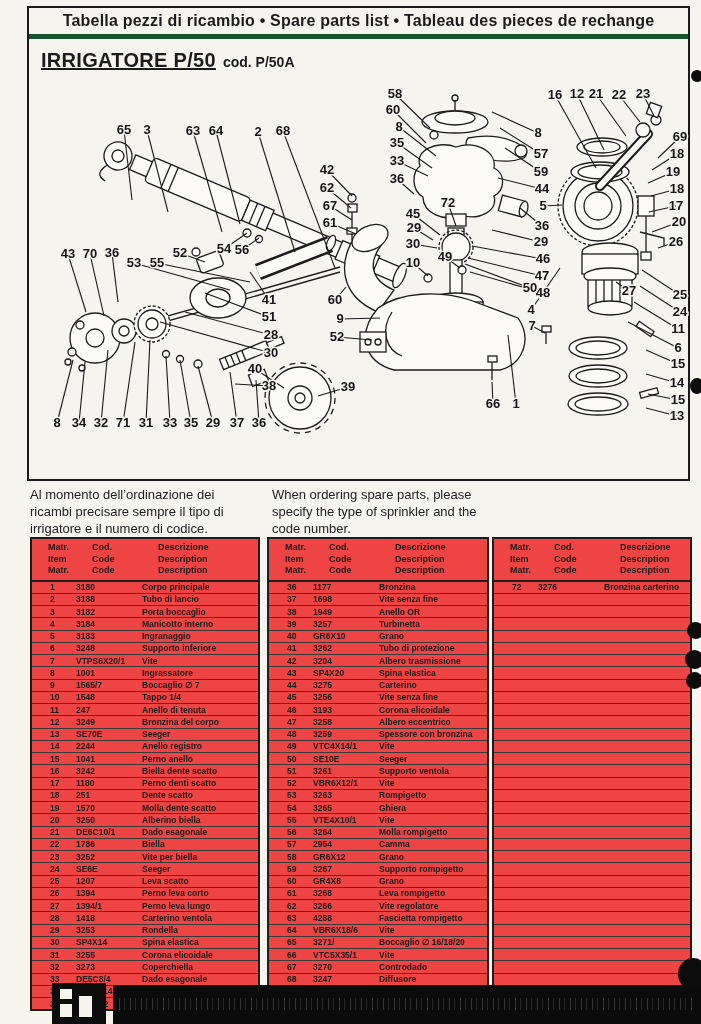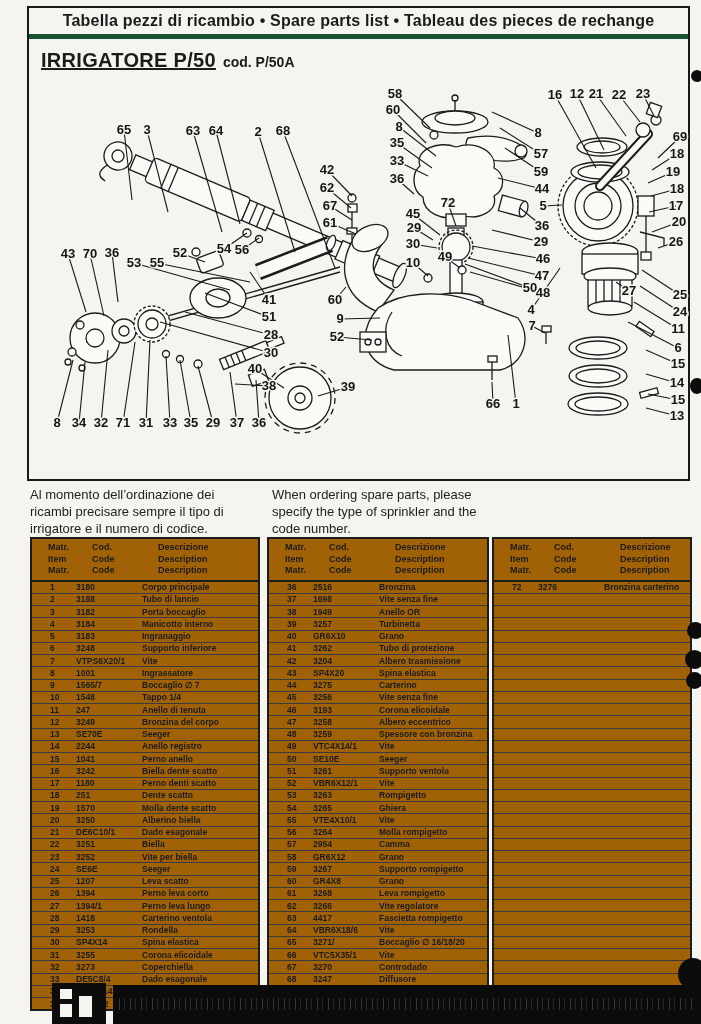"Matr." .ptable { background: #a16207 -> #ef4444 }
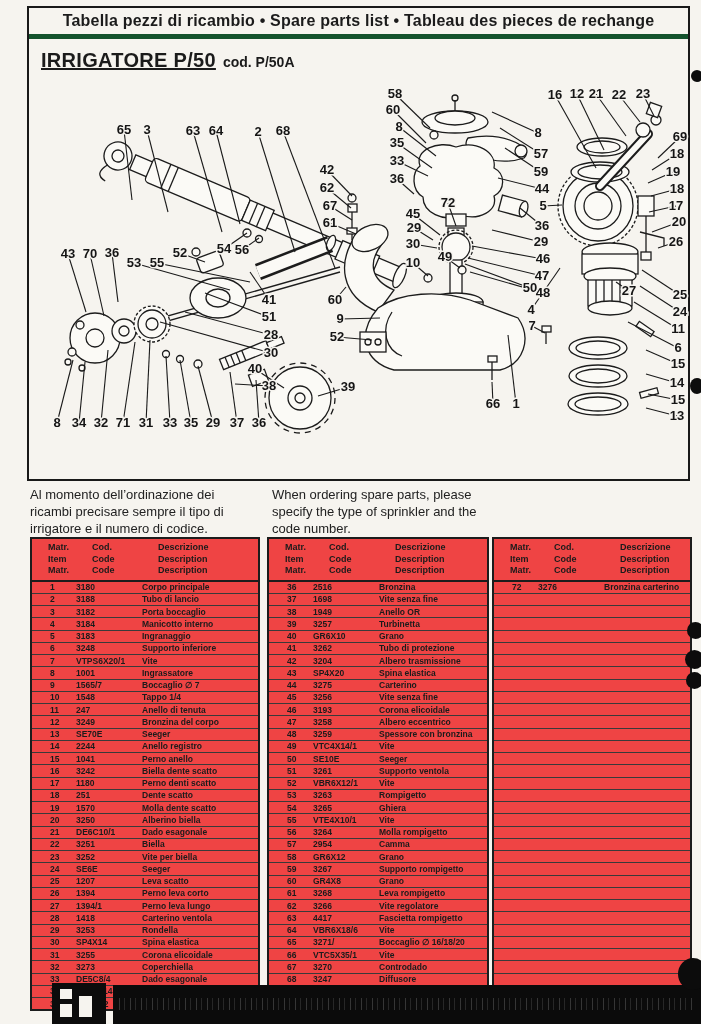"2516" span.c2 { text: 2516 -> 1177 }
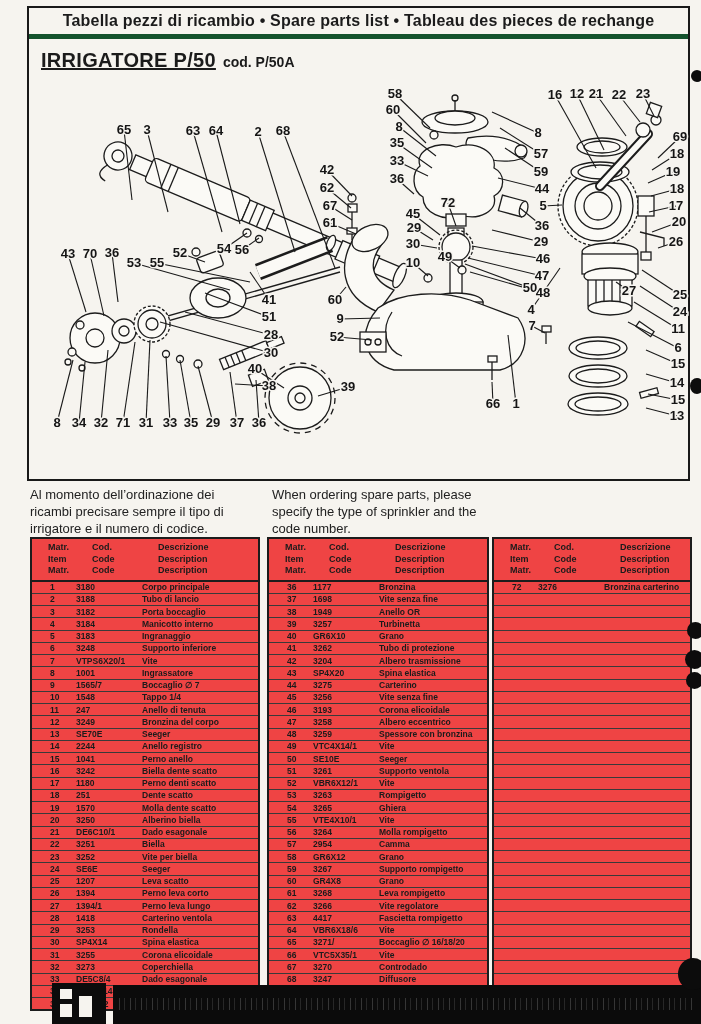"3251" span.c2 { text: 3251 -> 1786 }
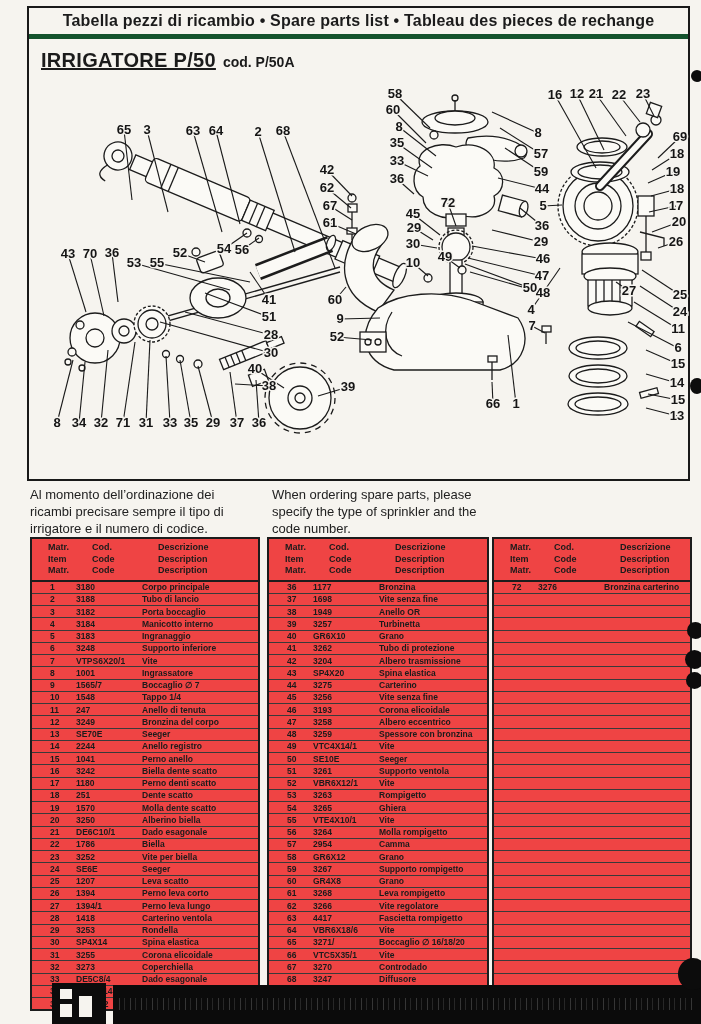"4417" span.c2 { text: 4417 -> 4288 }
